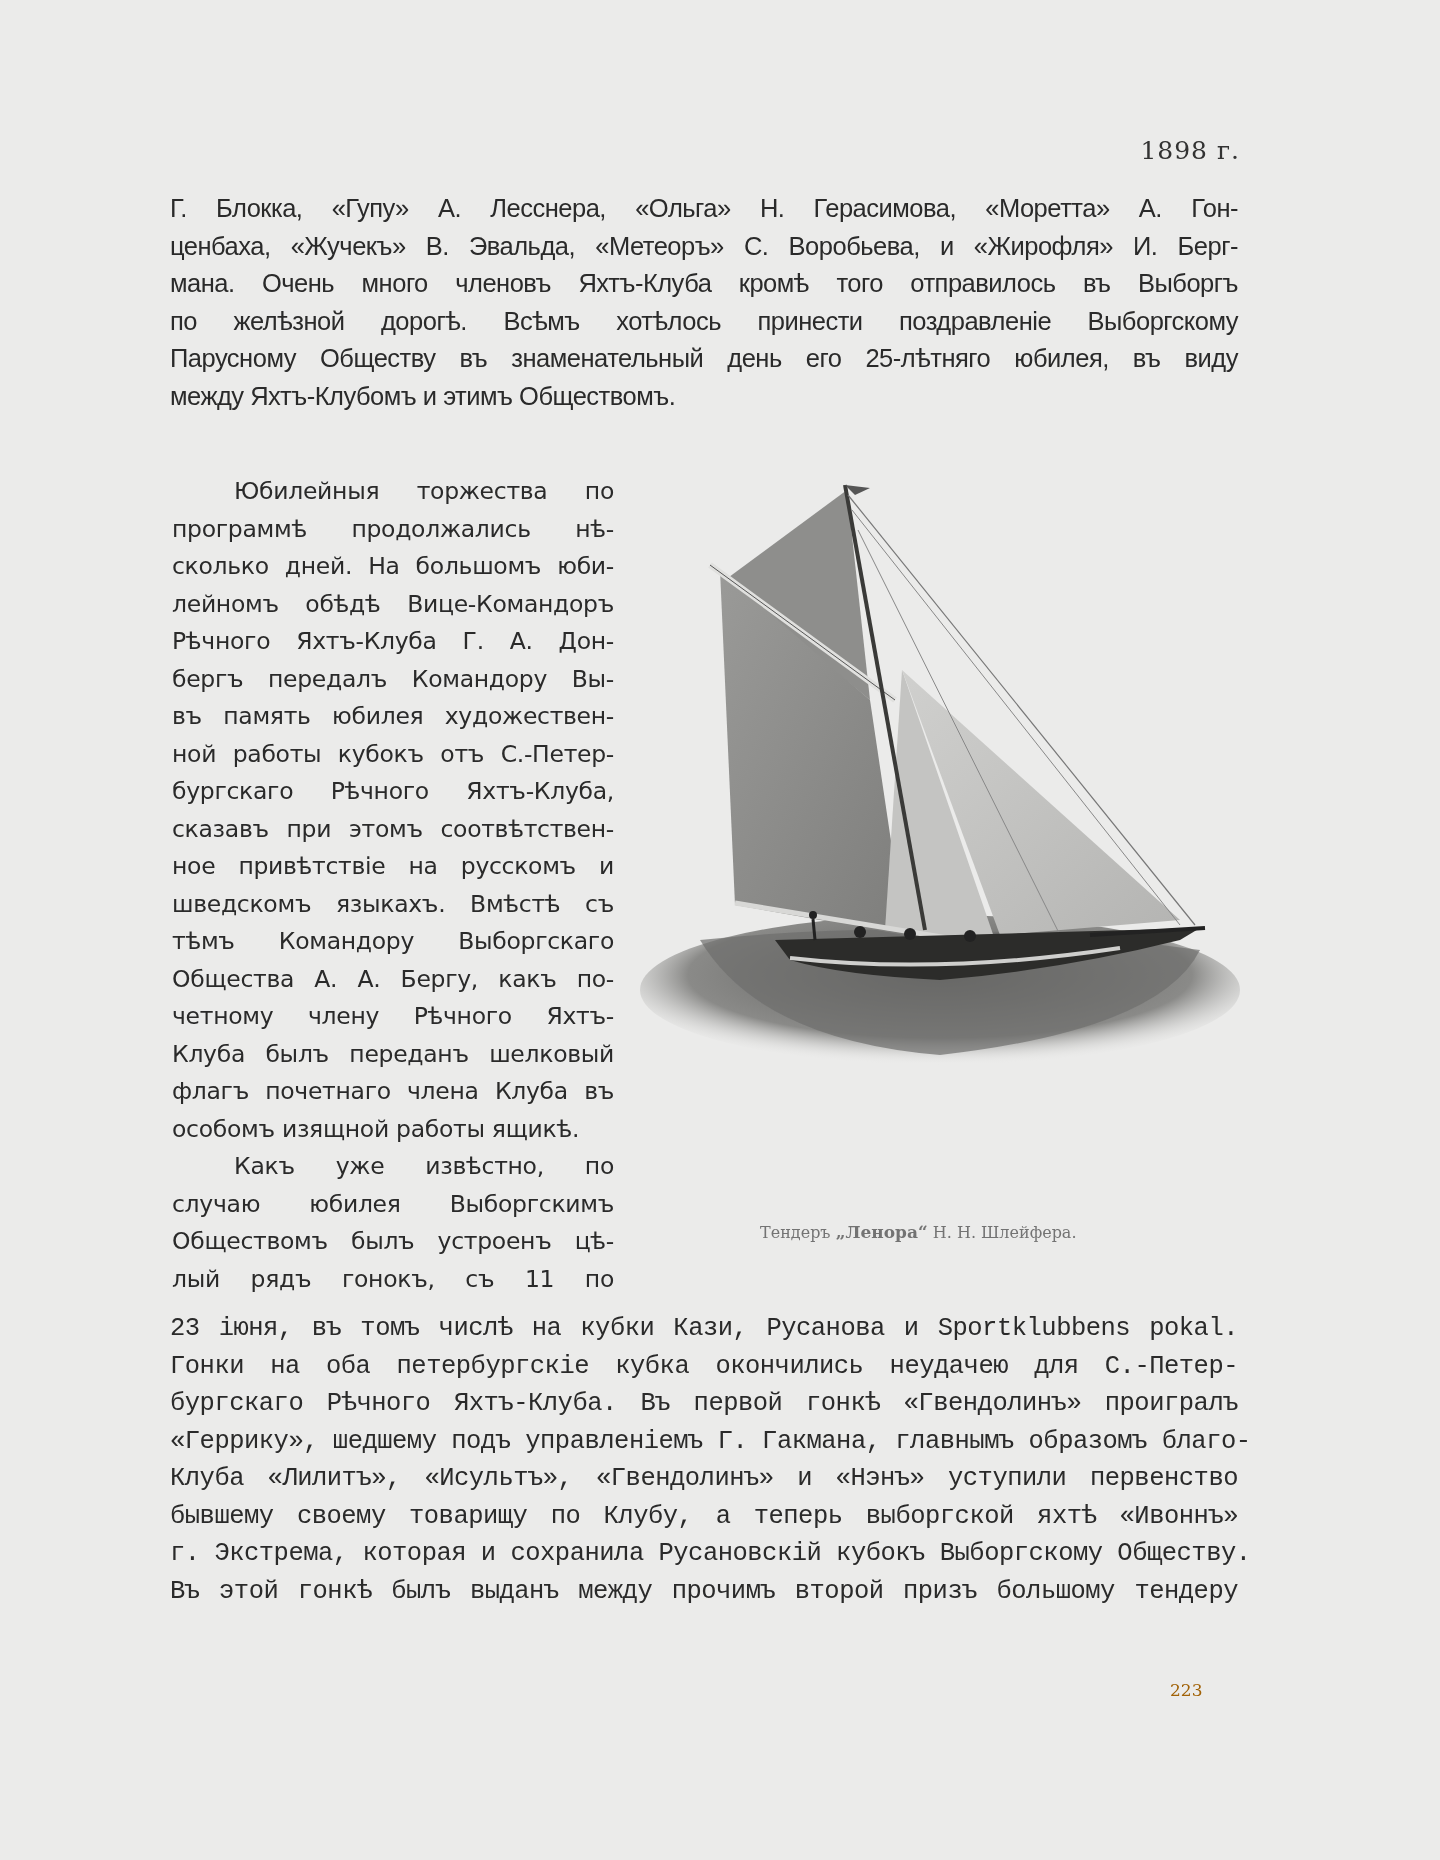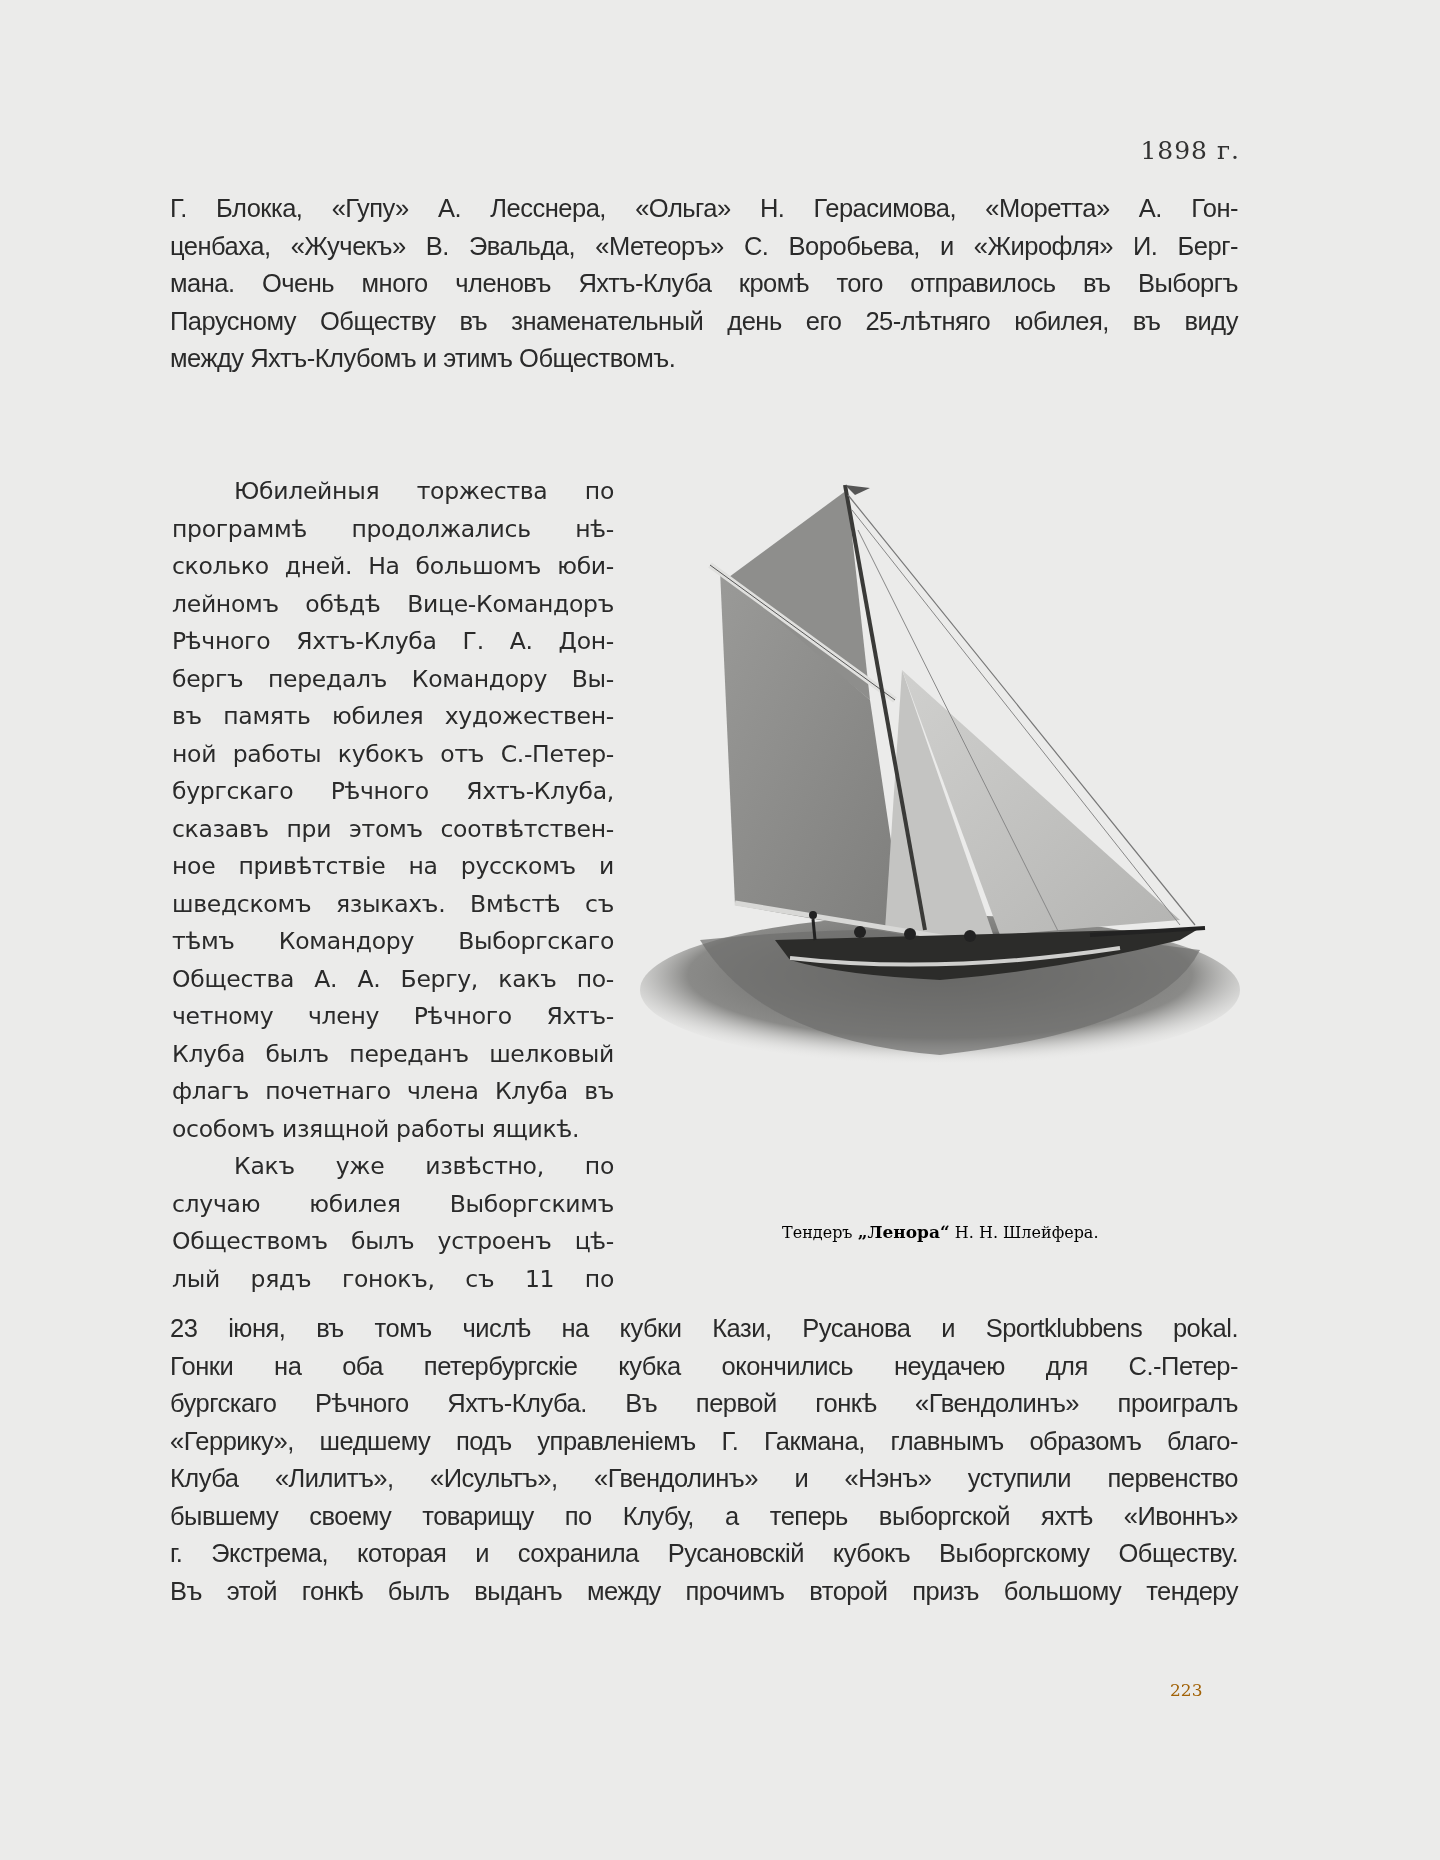"по желѣзной дорогѣ. Всѣмъ хотѣлось" div.line { html: none -> <div>по желѣзной дорогѣ. Всѣмъ хотѣлось принести поздравленіе Выборгскому</div> }
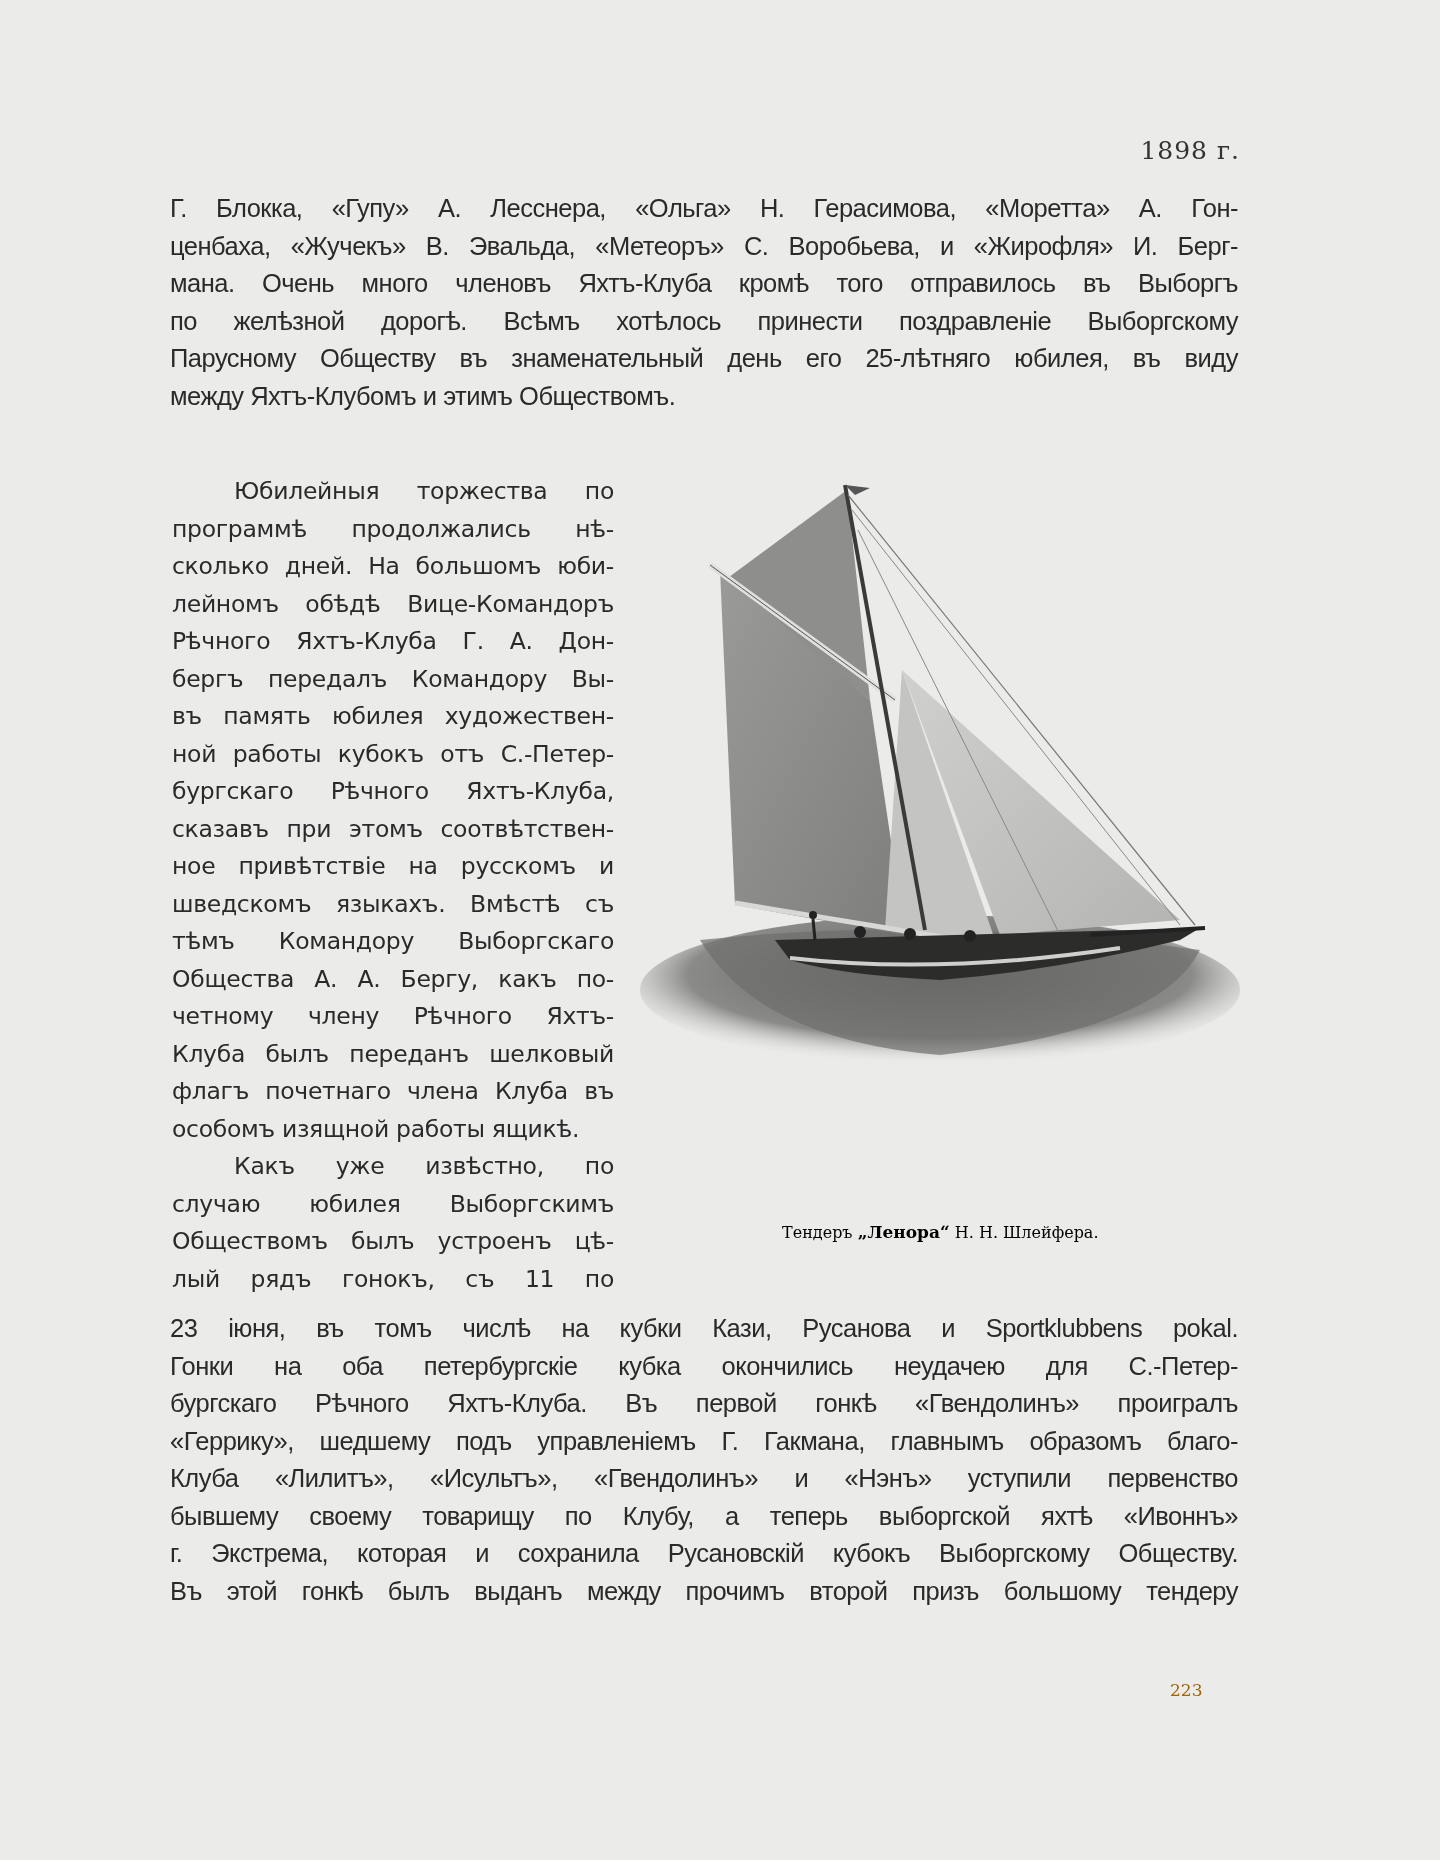"Тендеръ „Ленора“ Н. Н. Шлейфера." .caption { color: #000000 -> #737373; left: 782px -> 760px }
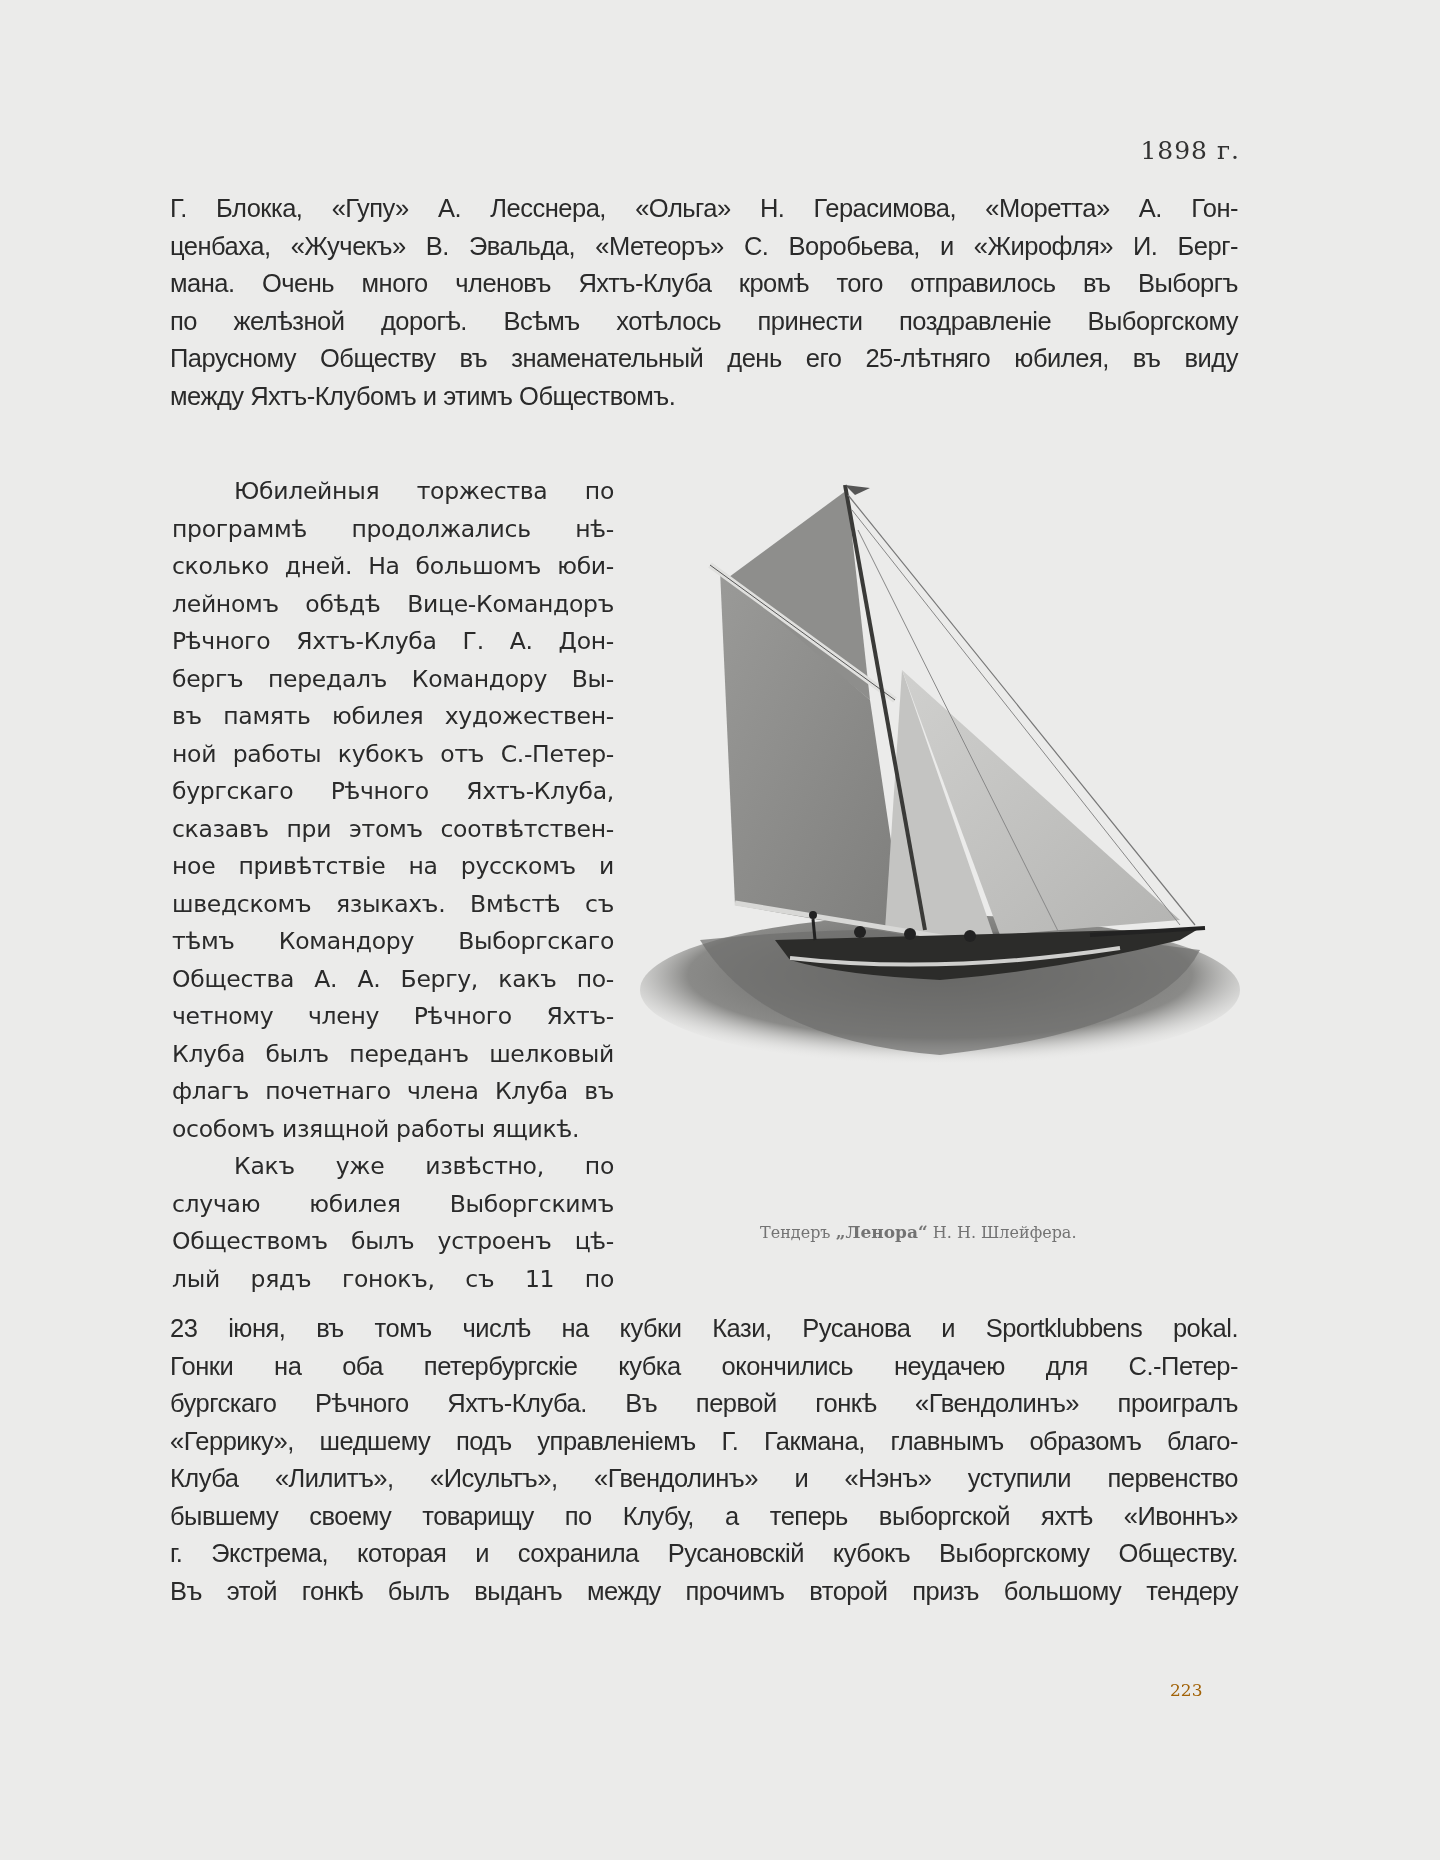"23 іюня, въ томъ числѣ" .bottom-block .line { font-family: Liberation Sans, sans-serif -> Liberation Mono, monospace }
